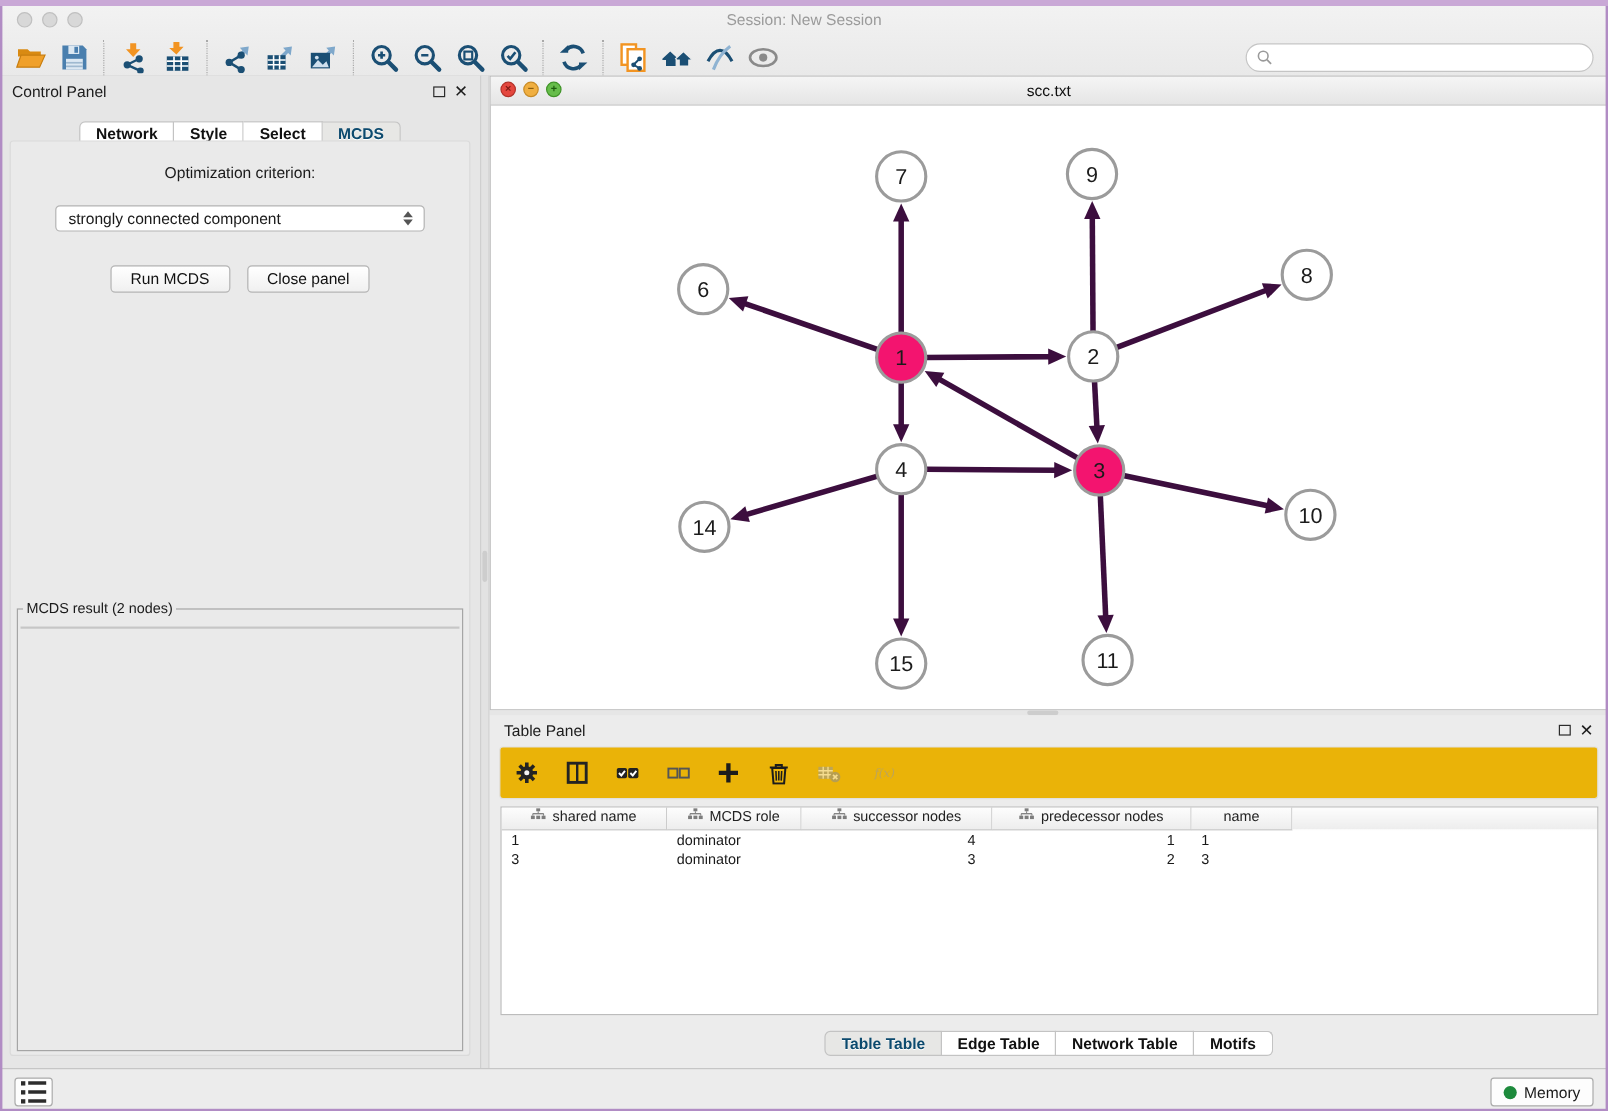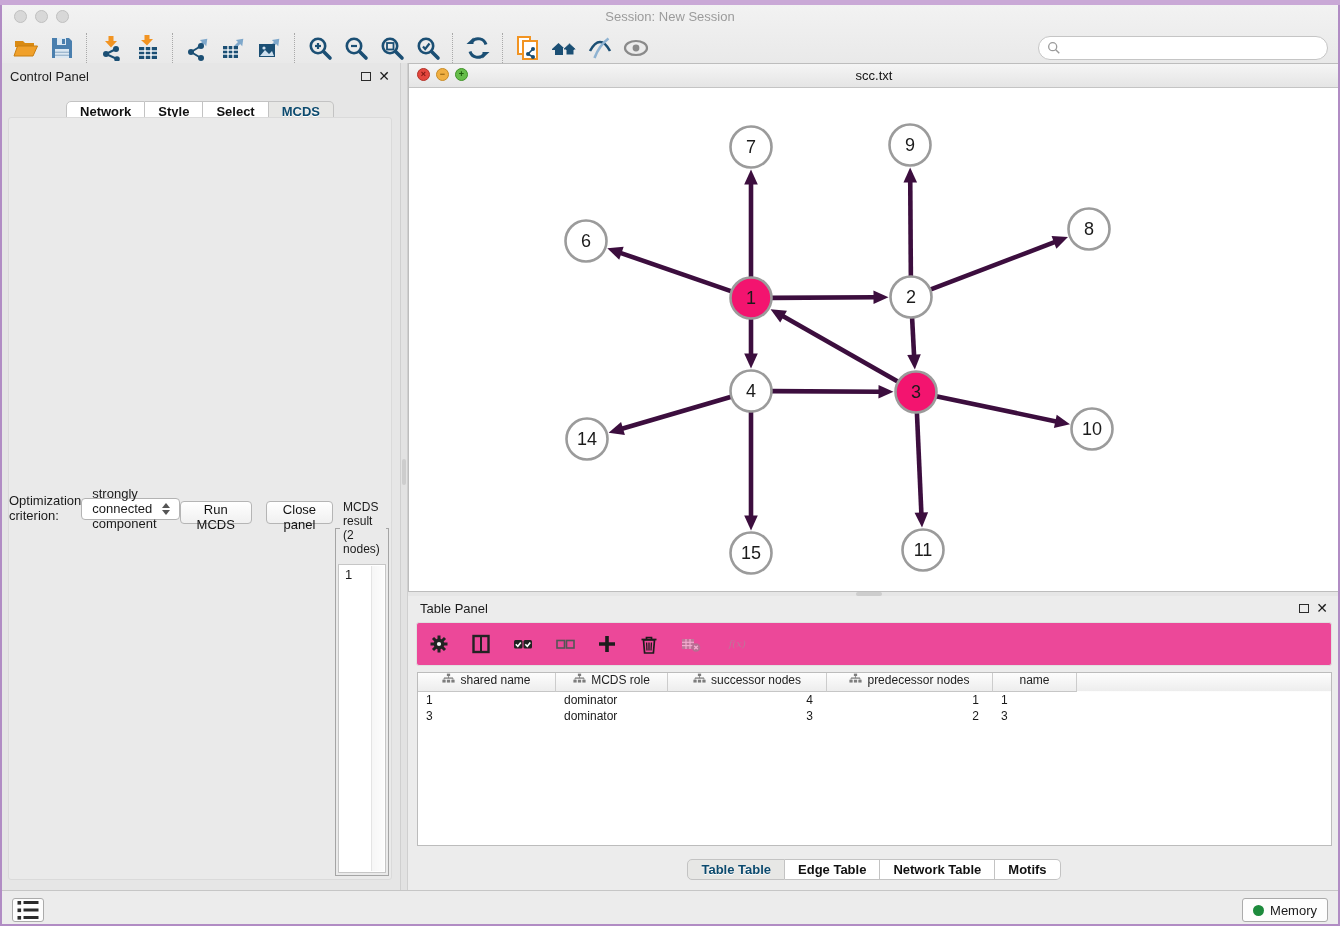"Optimization criterion:" .cp-content { flex-direction: row -> column }
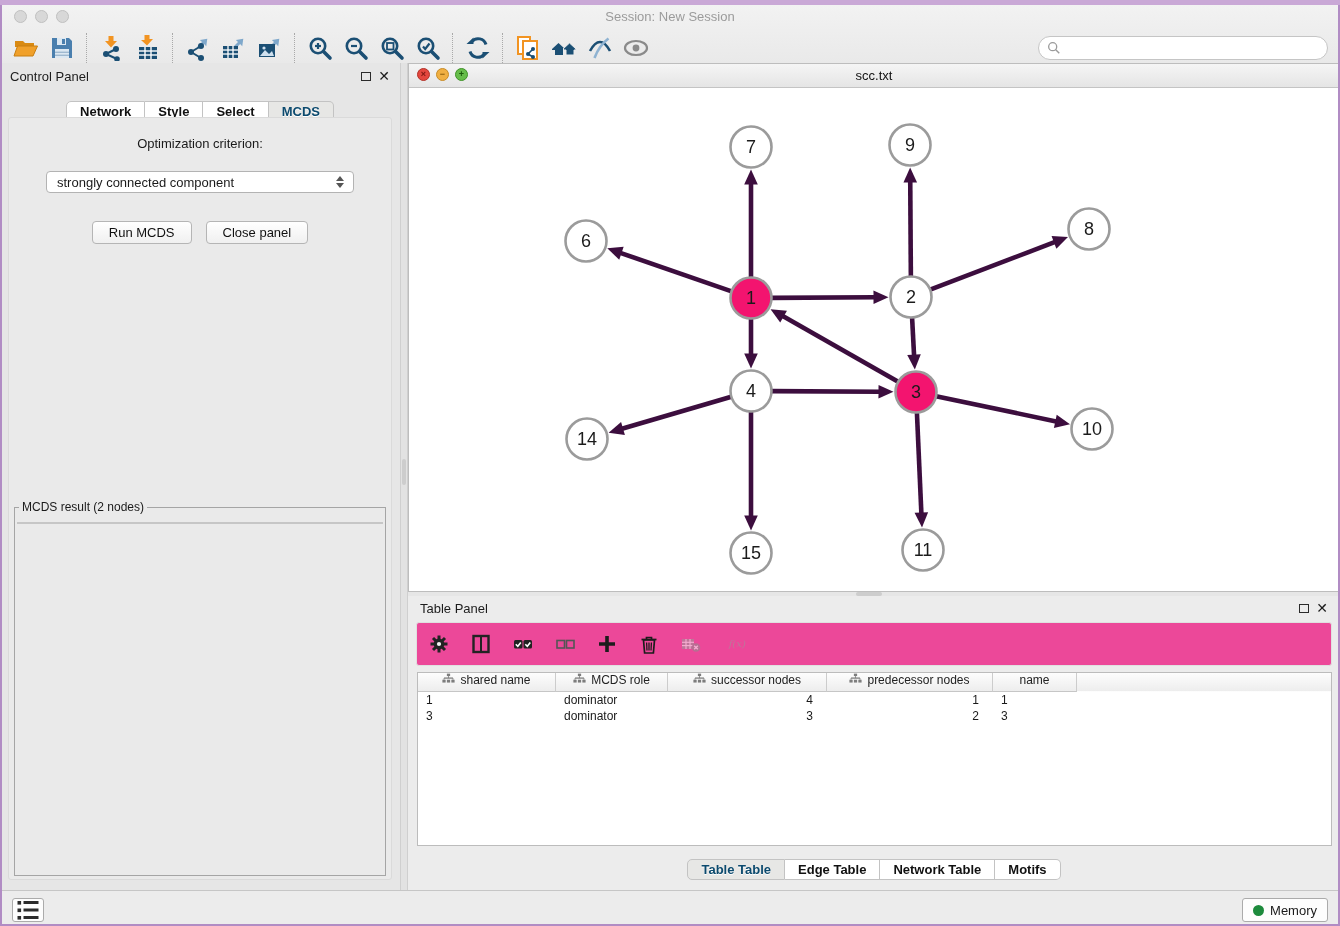"f(x)" .tp-toolbar { background: #ec4899 -> #eab308 }
